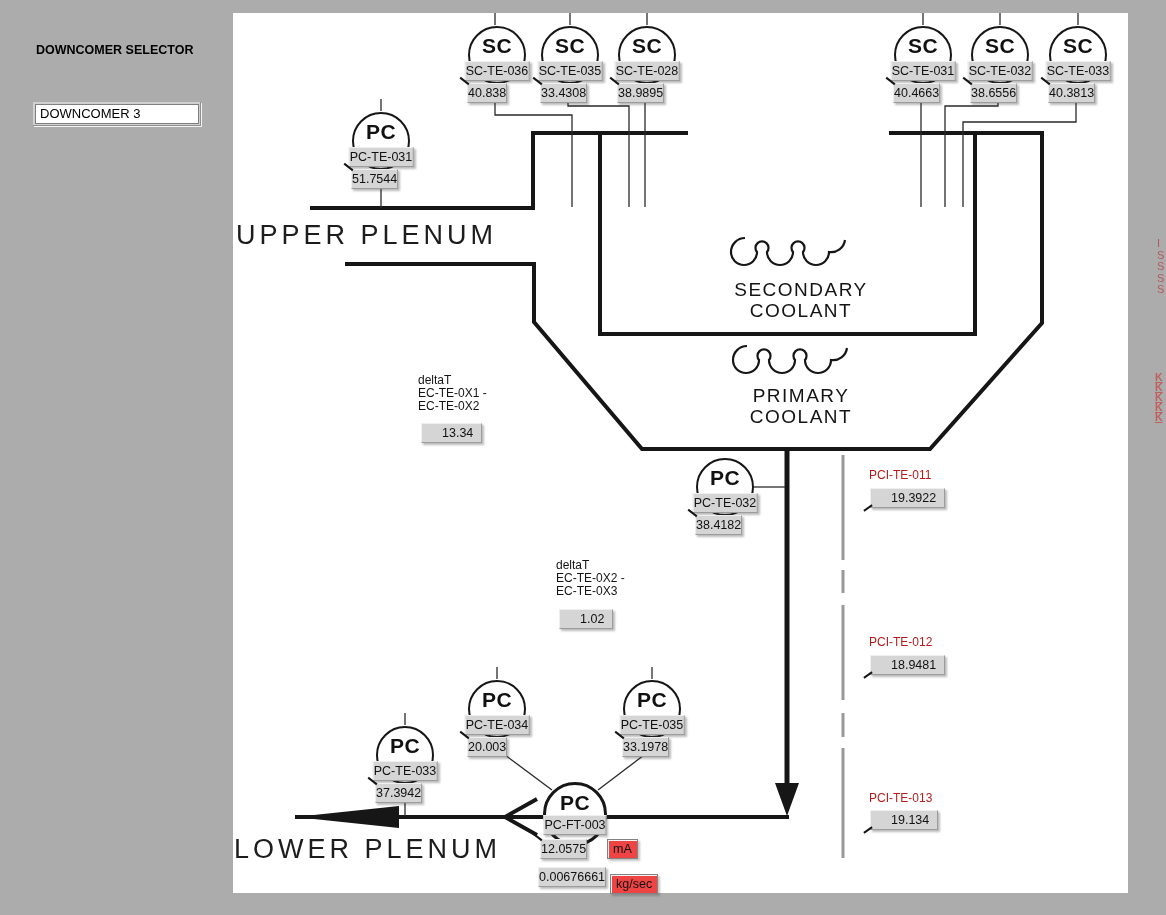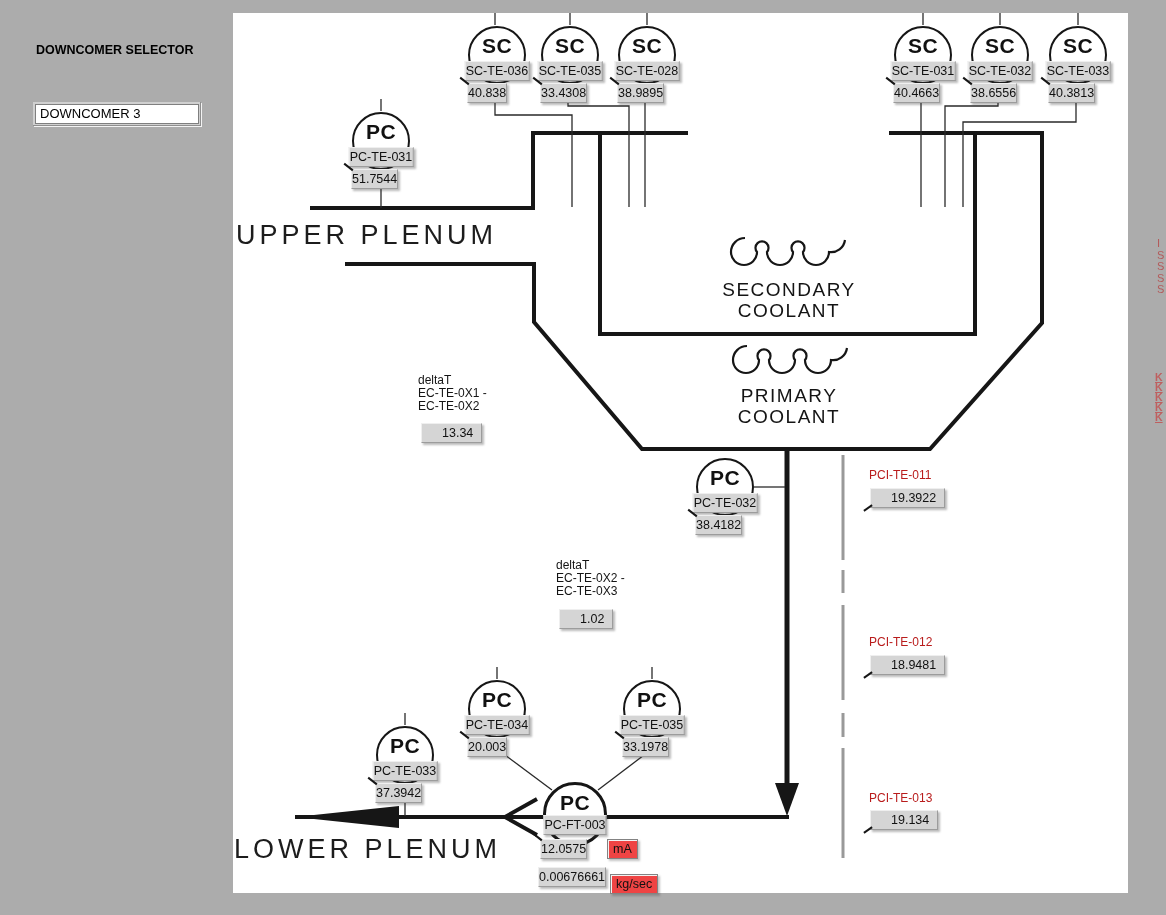"SECONDARY" .coolant-label { margin-left: none -> 12px }
